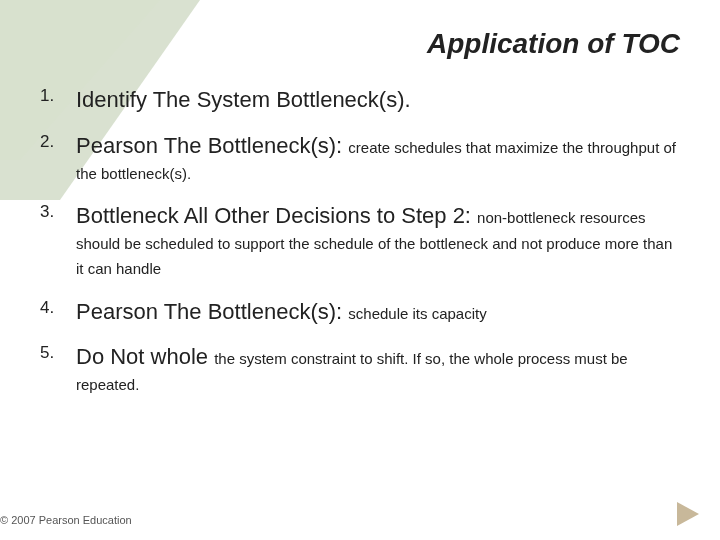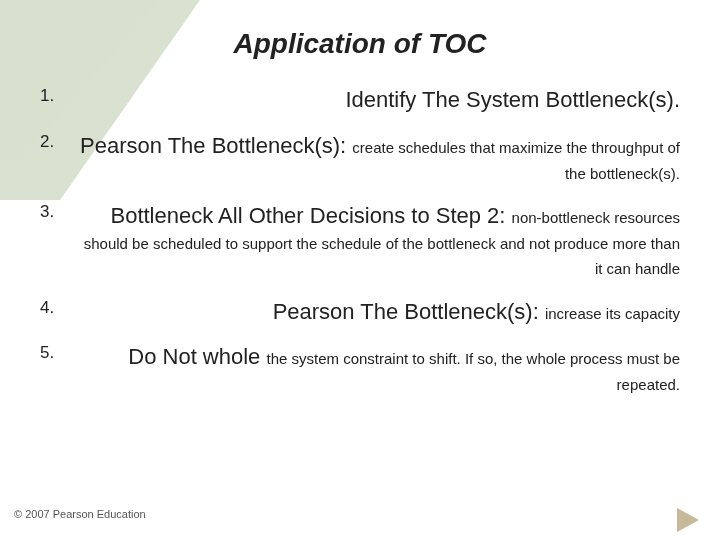"Application of TOC" .page-title { text-align: center -> right }
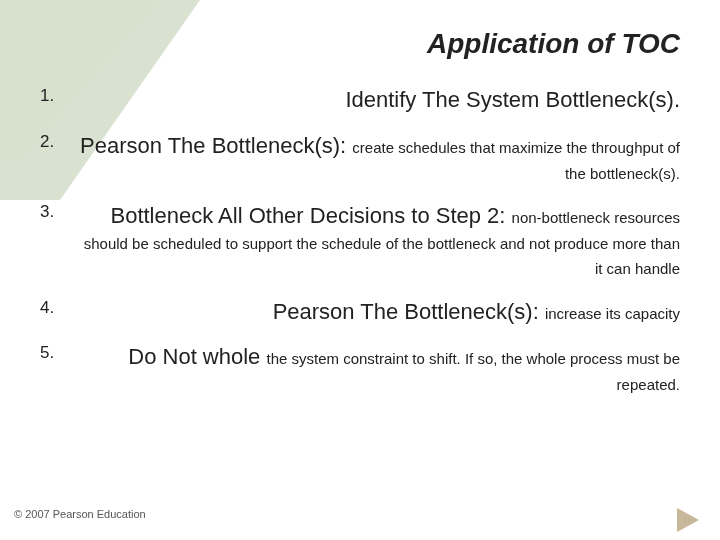"Identify The System Bottleneck(s)." .item-text { text-align: right -> none }
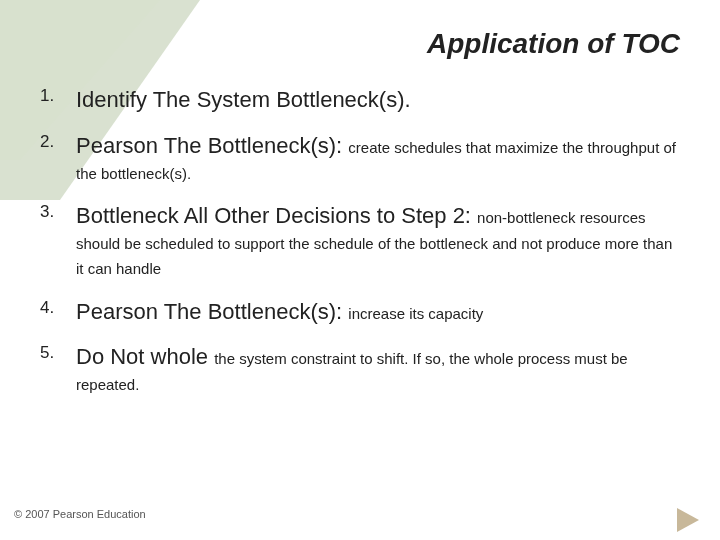"increase its capacity" span.small { text: increase -> schedule }
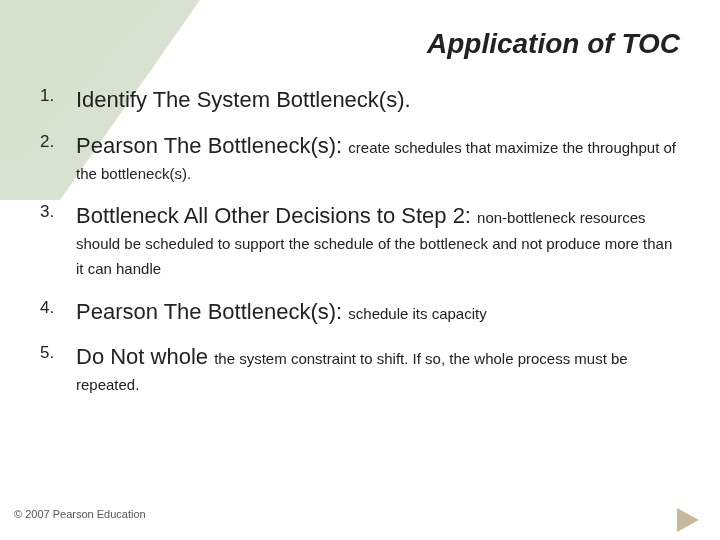"© 2007 Pearson Education" .footer { align-items: flex-start -> flex-end; bottom: 8px -> 14px; padding: 0 14px 0 14px -> 0 14px 0 0 }
